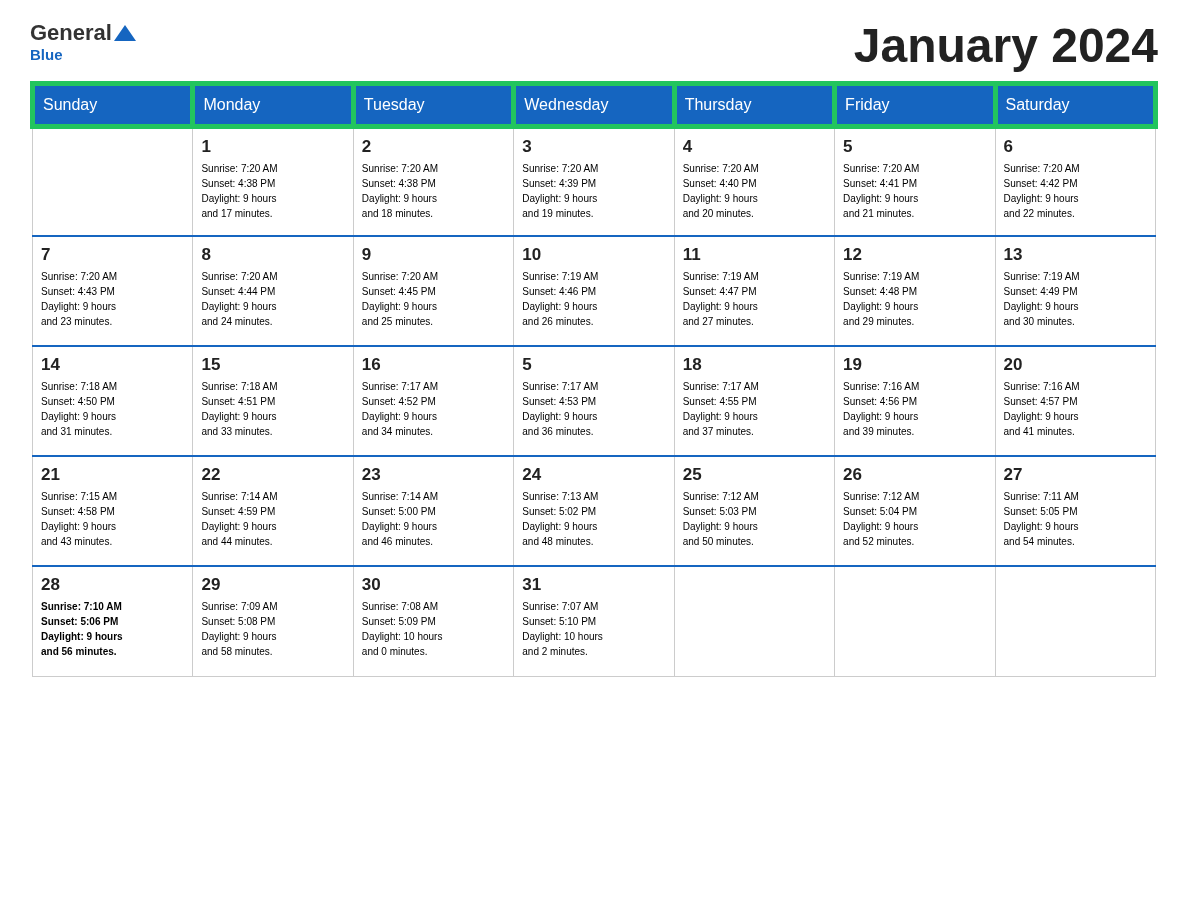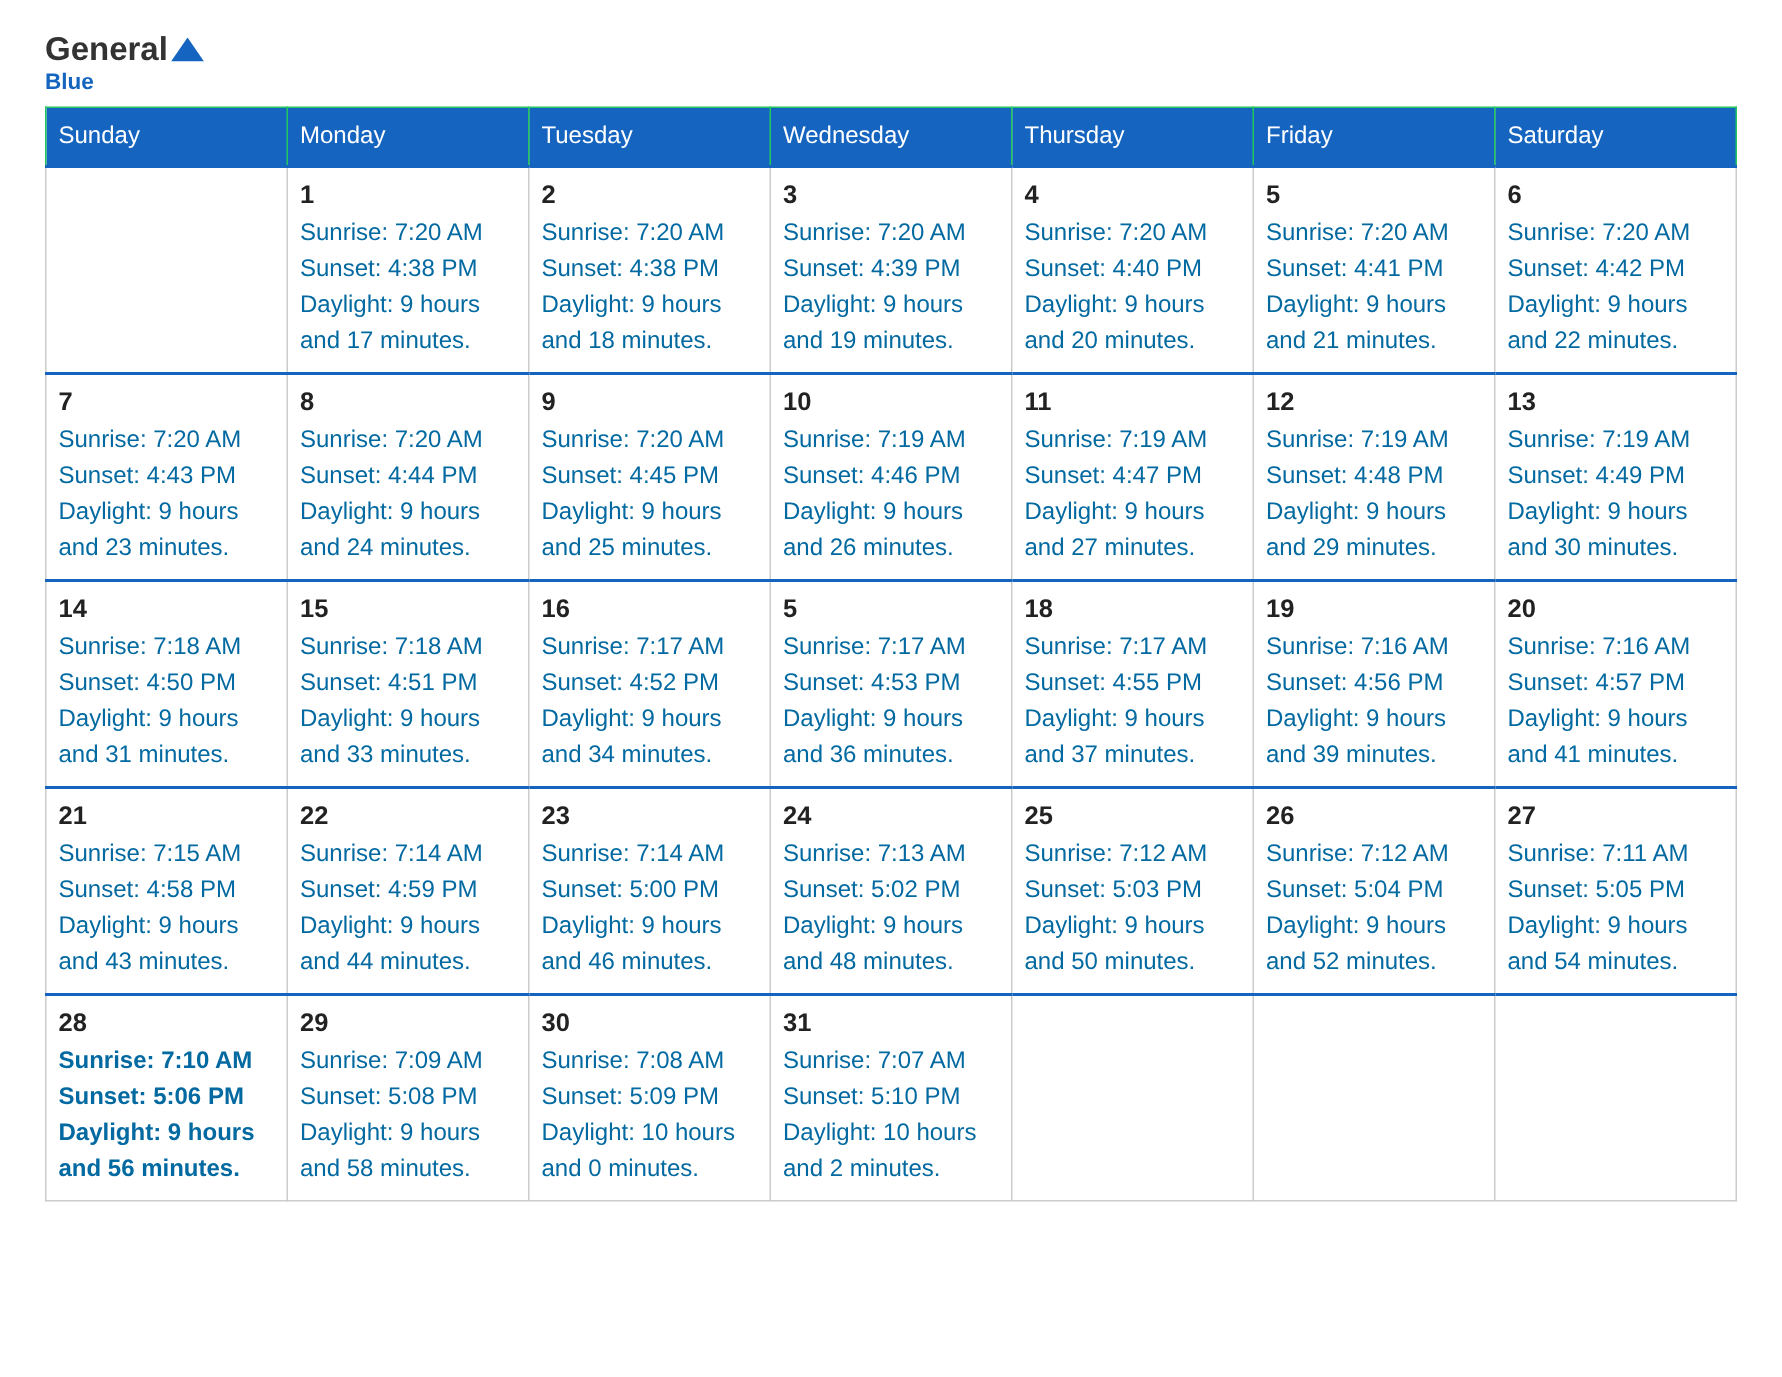"January 2024" div.month-title { html: none -> <div>January 2024</div> }
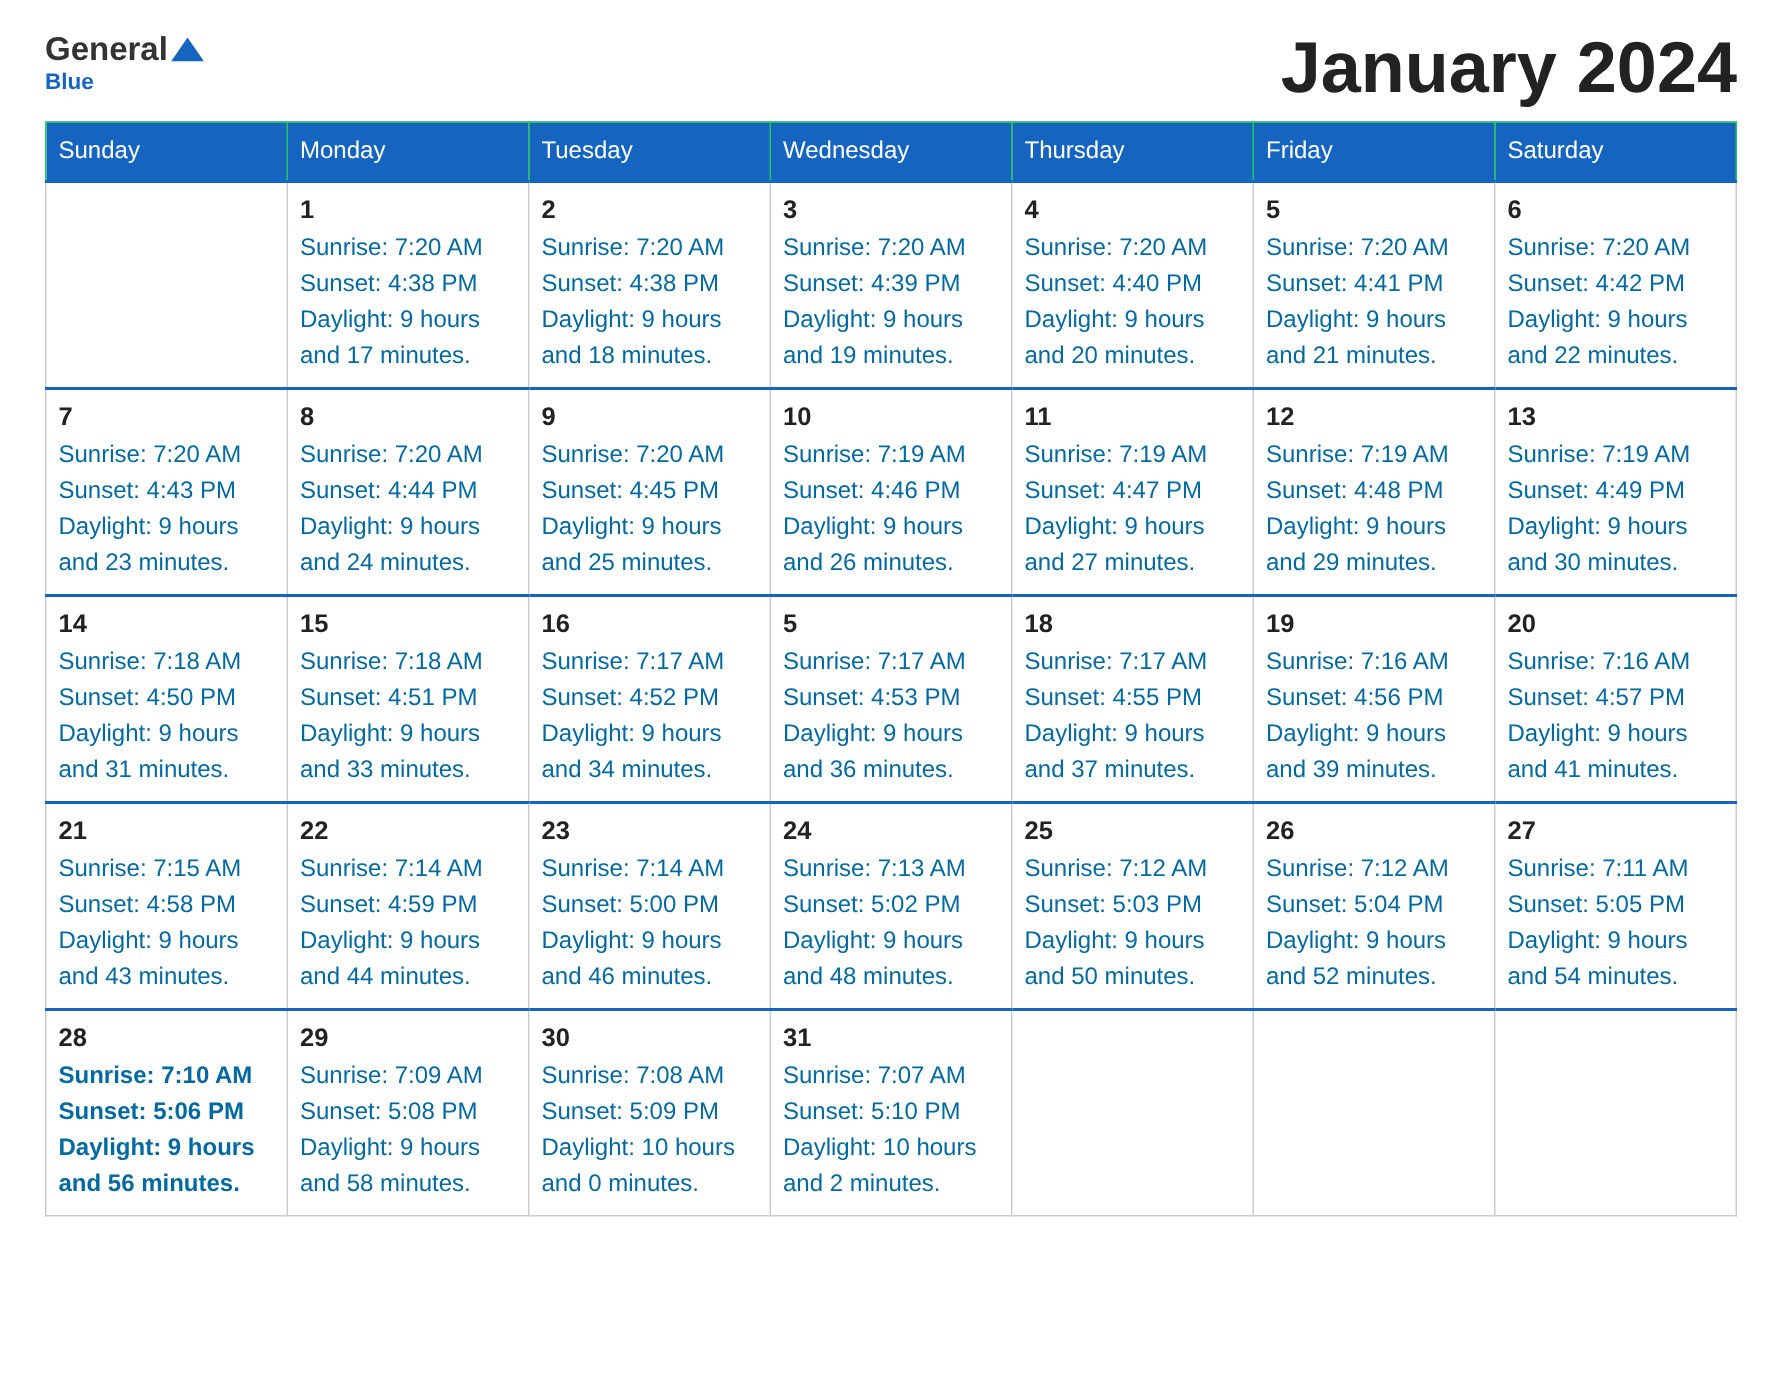"Sunday" .calendar-table th { border: 1px solid #22c55e -> 5px solid #22c55e }
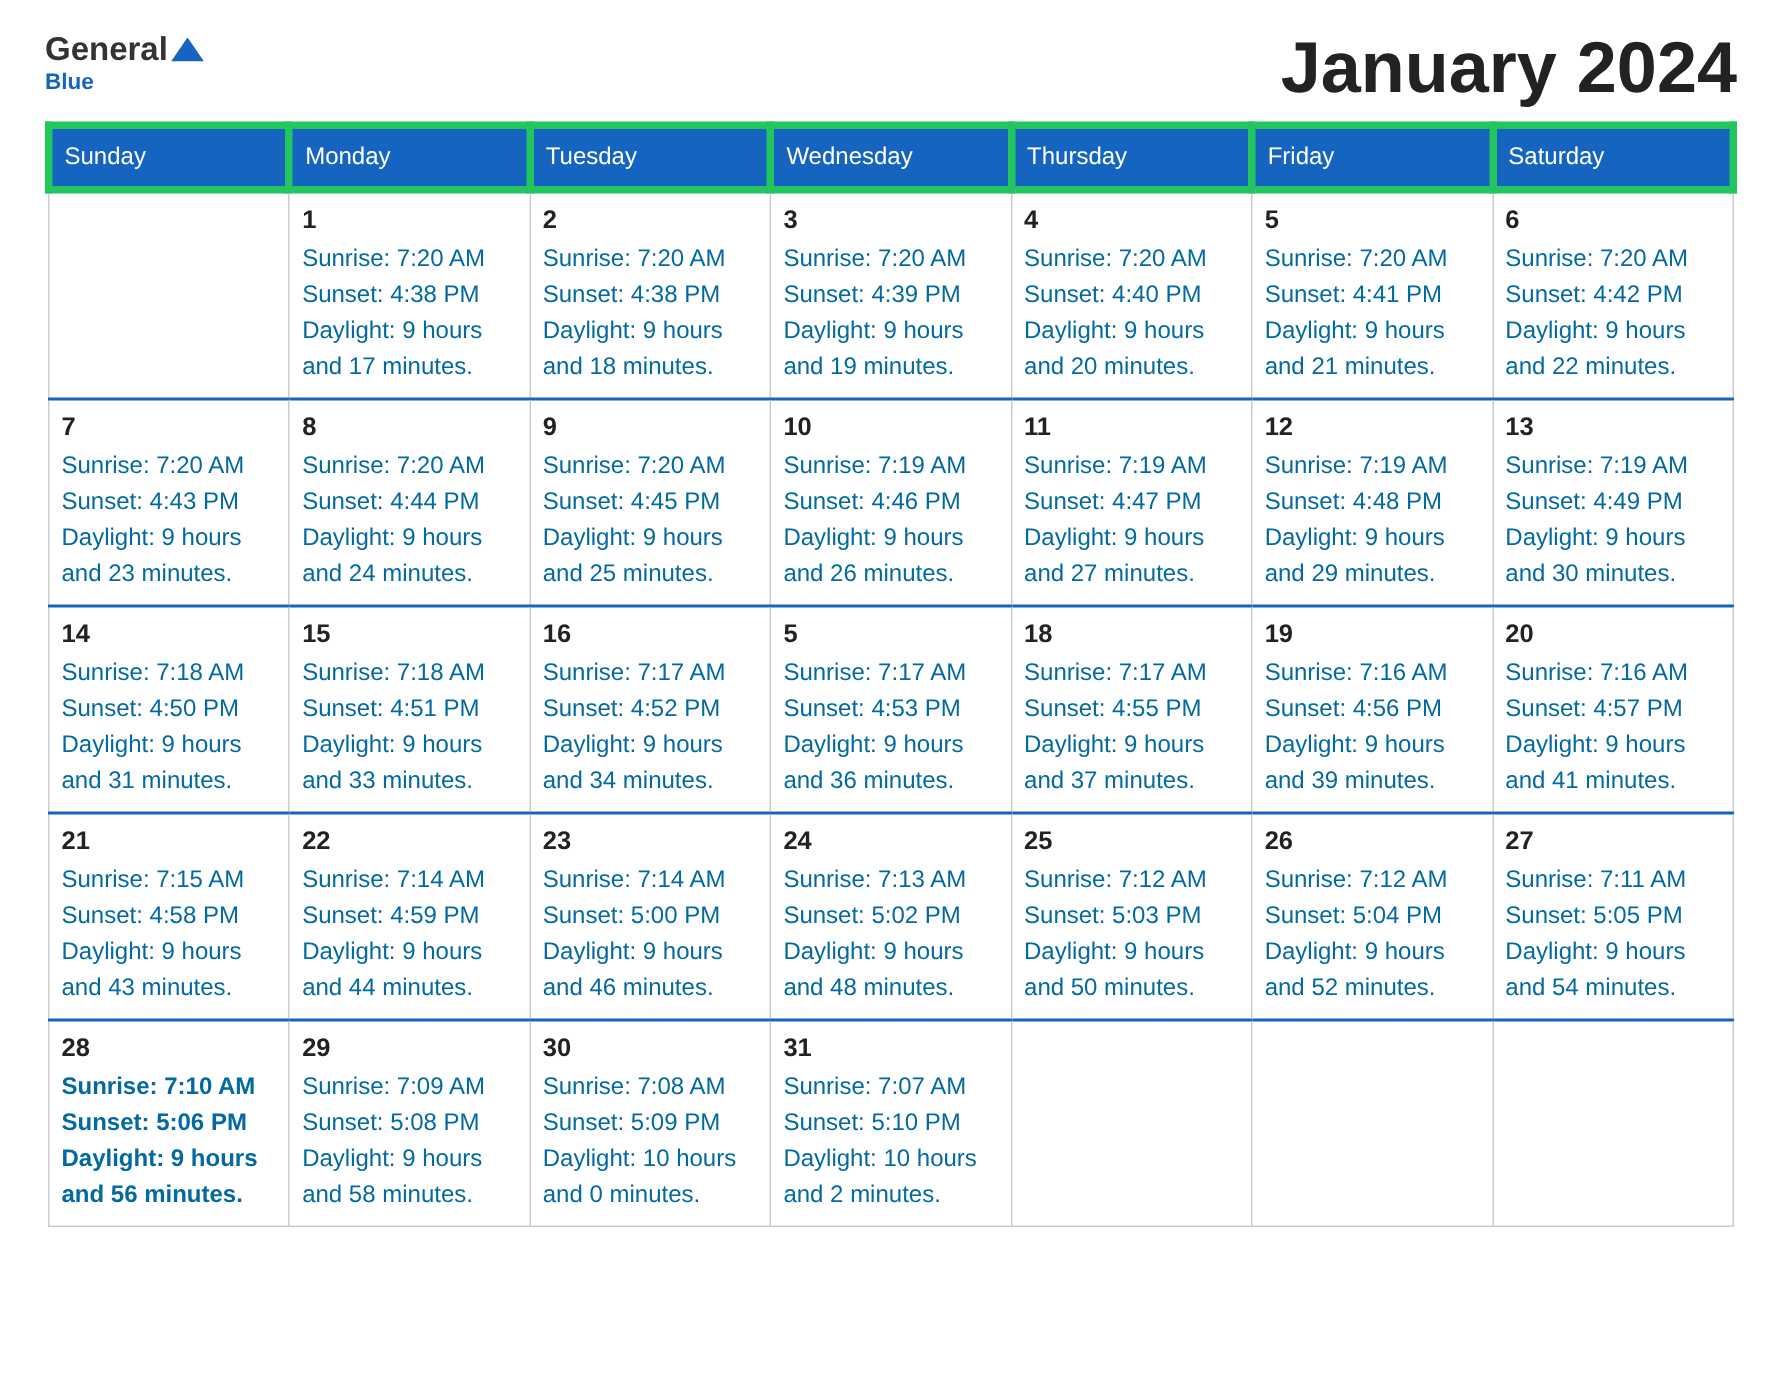"Sunrise: 7:20 AM" .day-info { color: #0369a1 -> #000000; font-size: 16px -> 10px }
